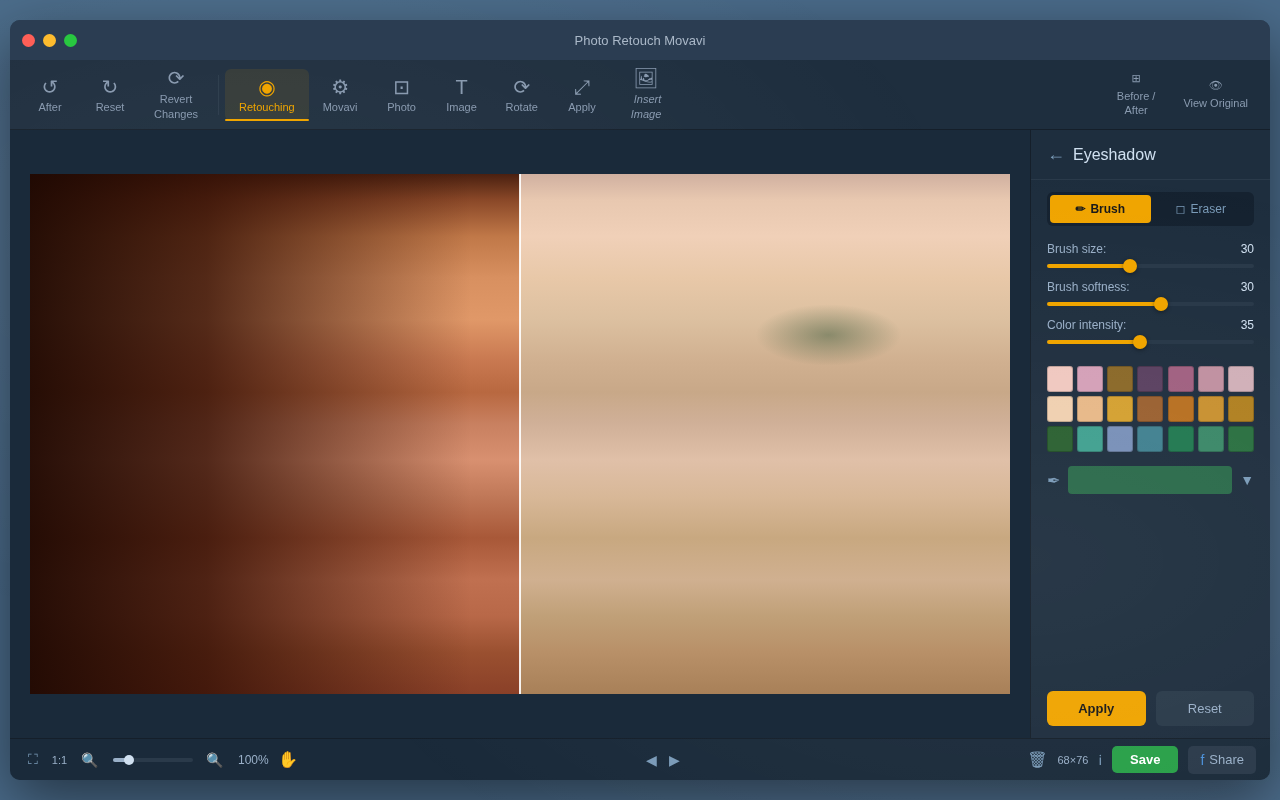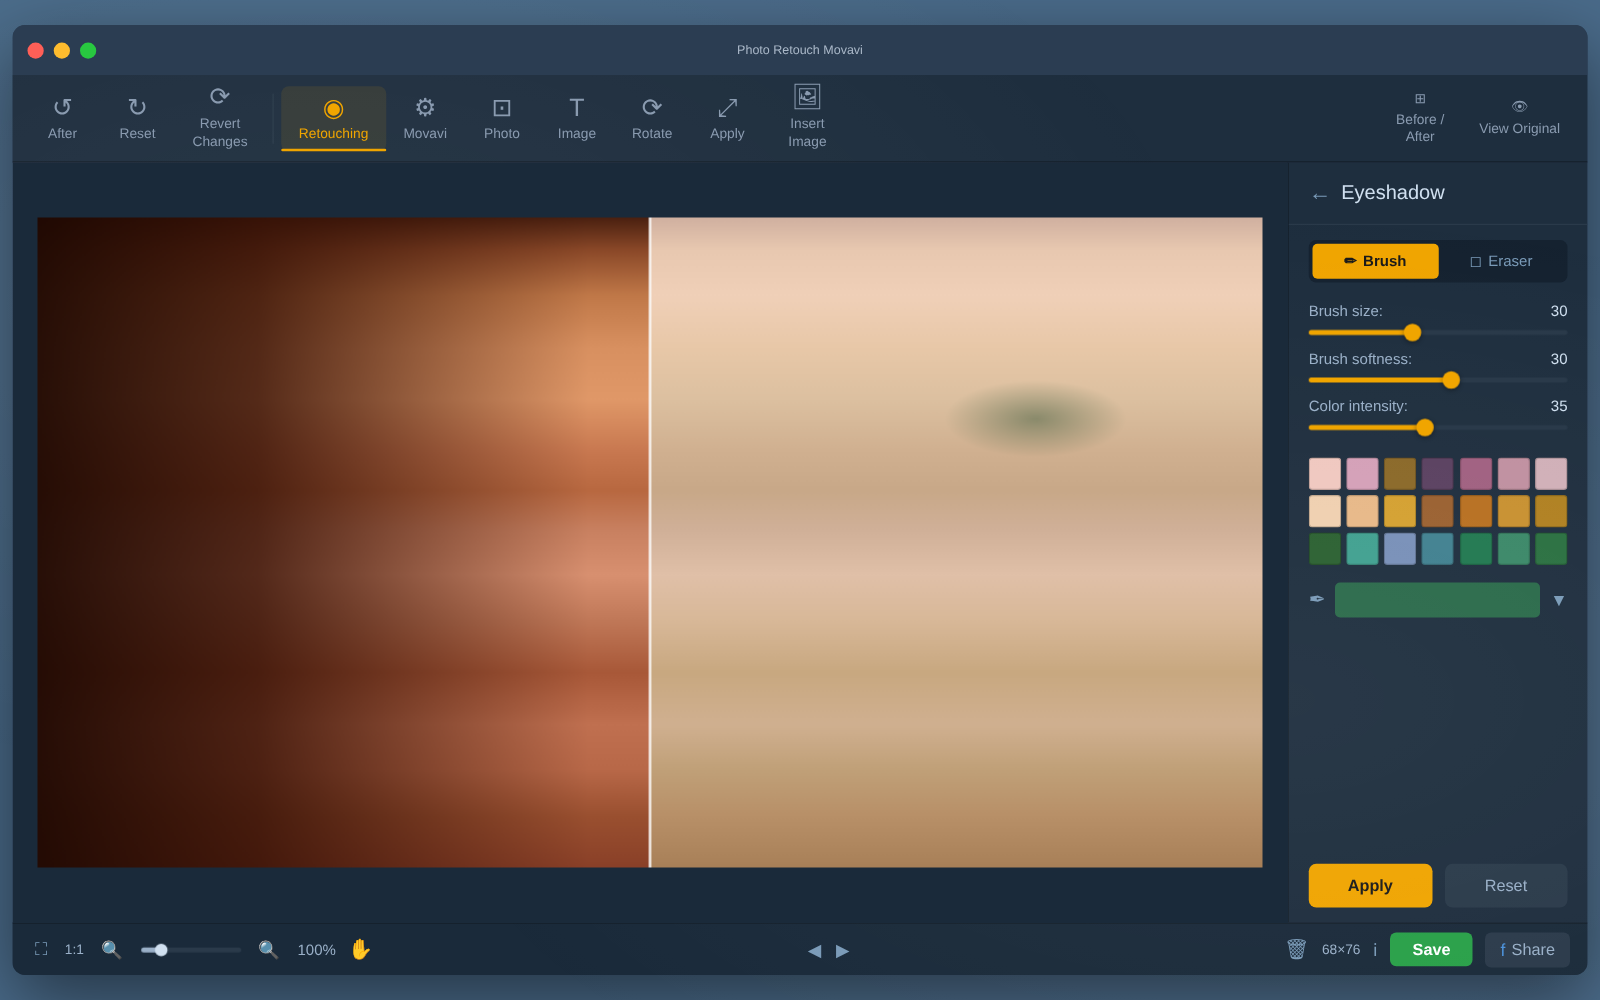"Photo Retouch Movavi" .title-text { font-size: 10px -> 13px }
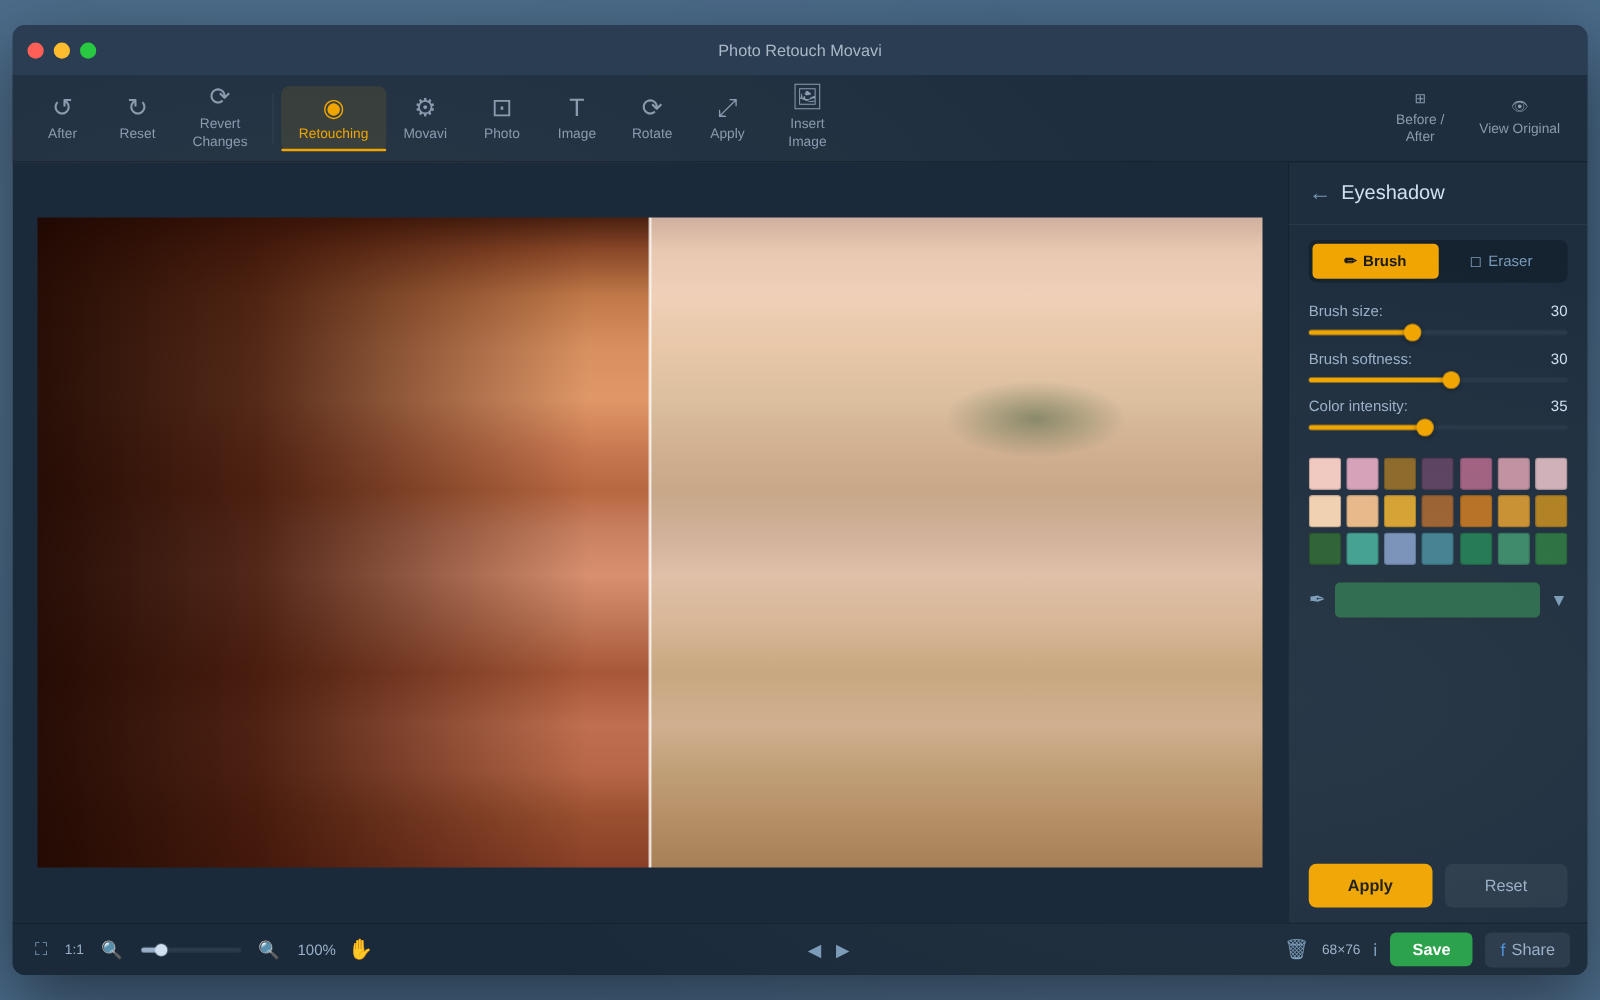"Insert" span { font-style: none -> italic; text-align: center -> right }
